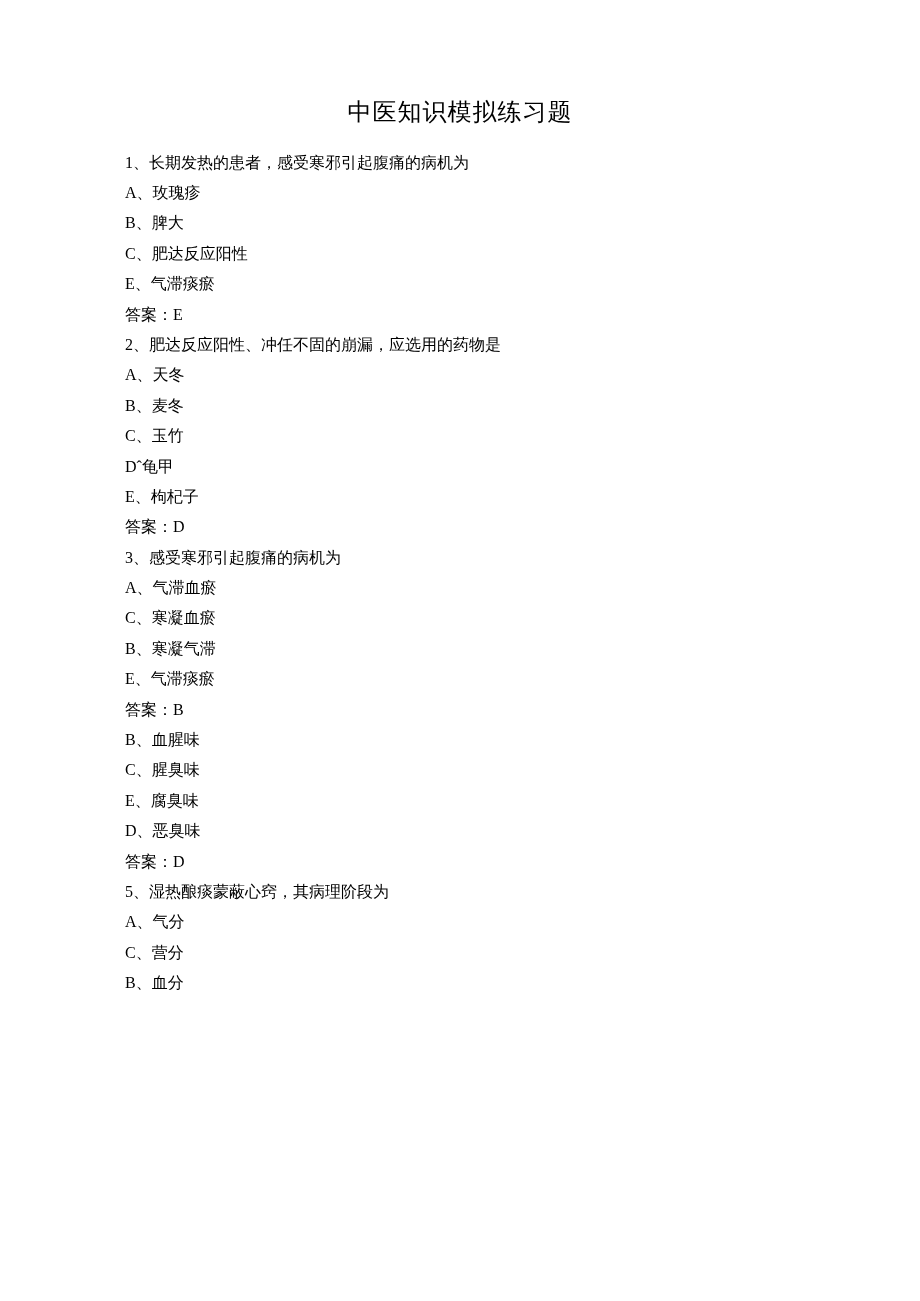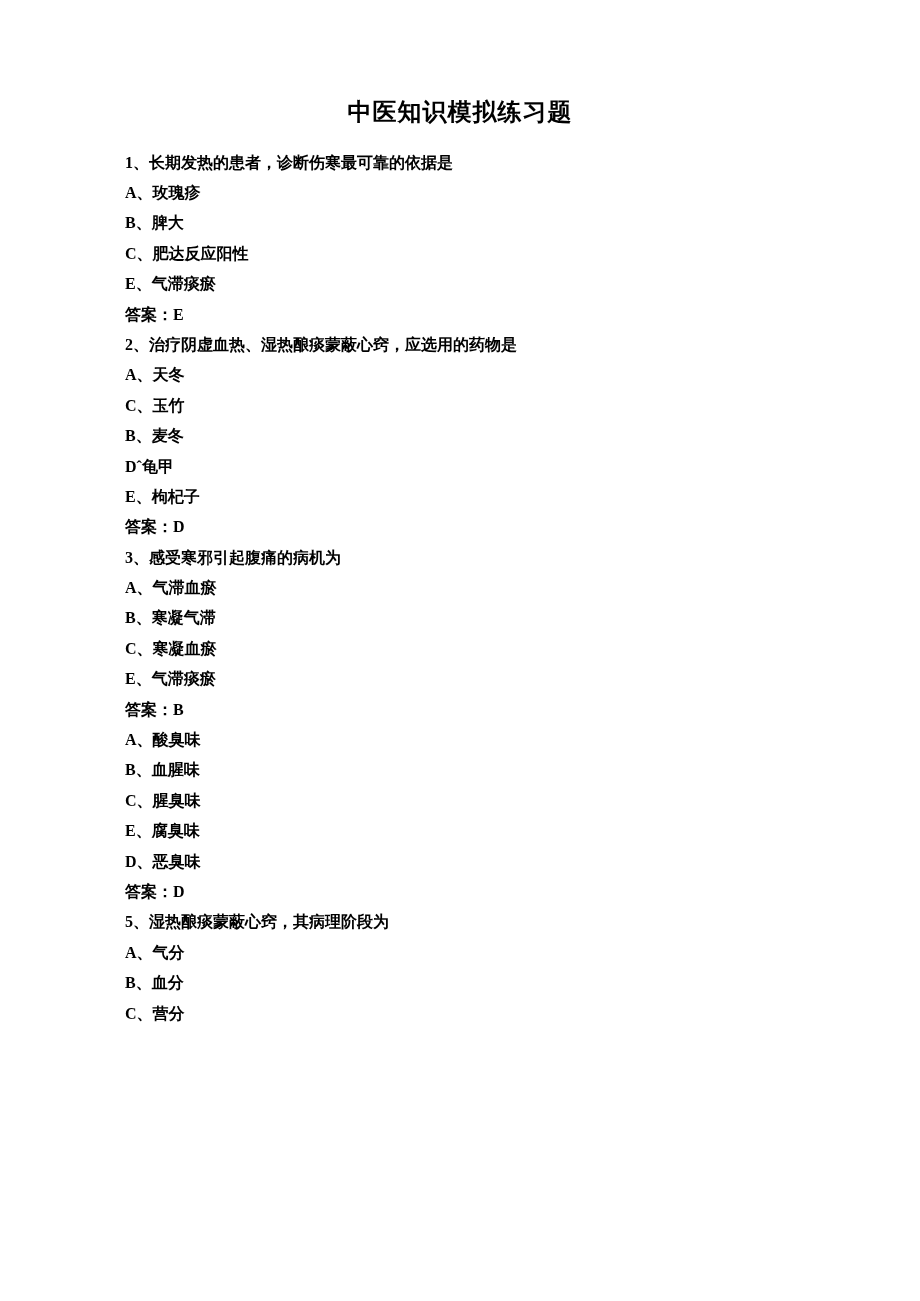"中医知识模拟练习题" .page { font-weight: bold -> none }
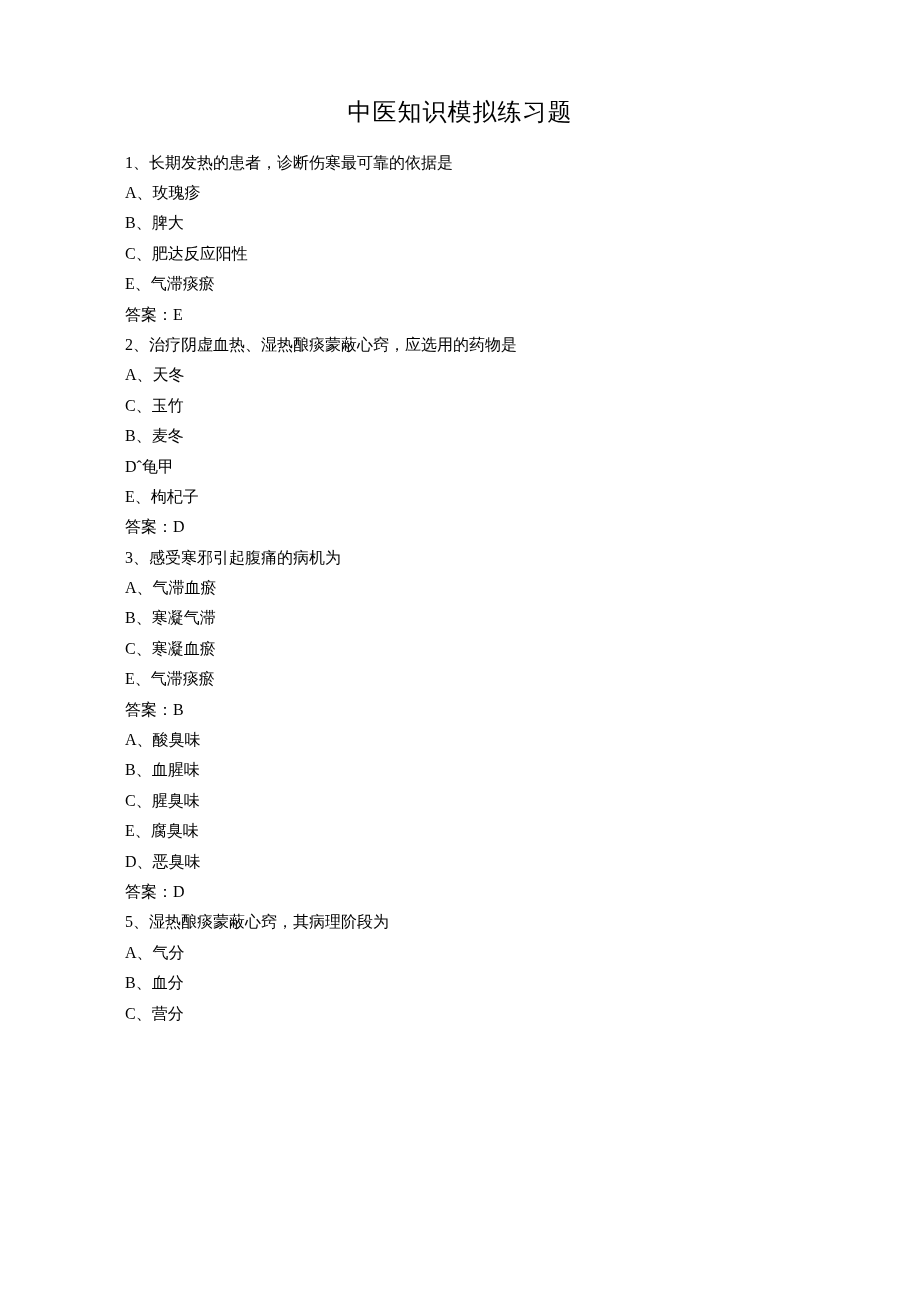"长期发热的患者，诊断伤寒最可靠的依据是" span { text: 诊断伤寒最可靠的依据是 -> 感受寒邪引起腹痛的病机为 }
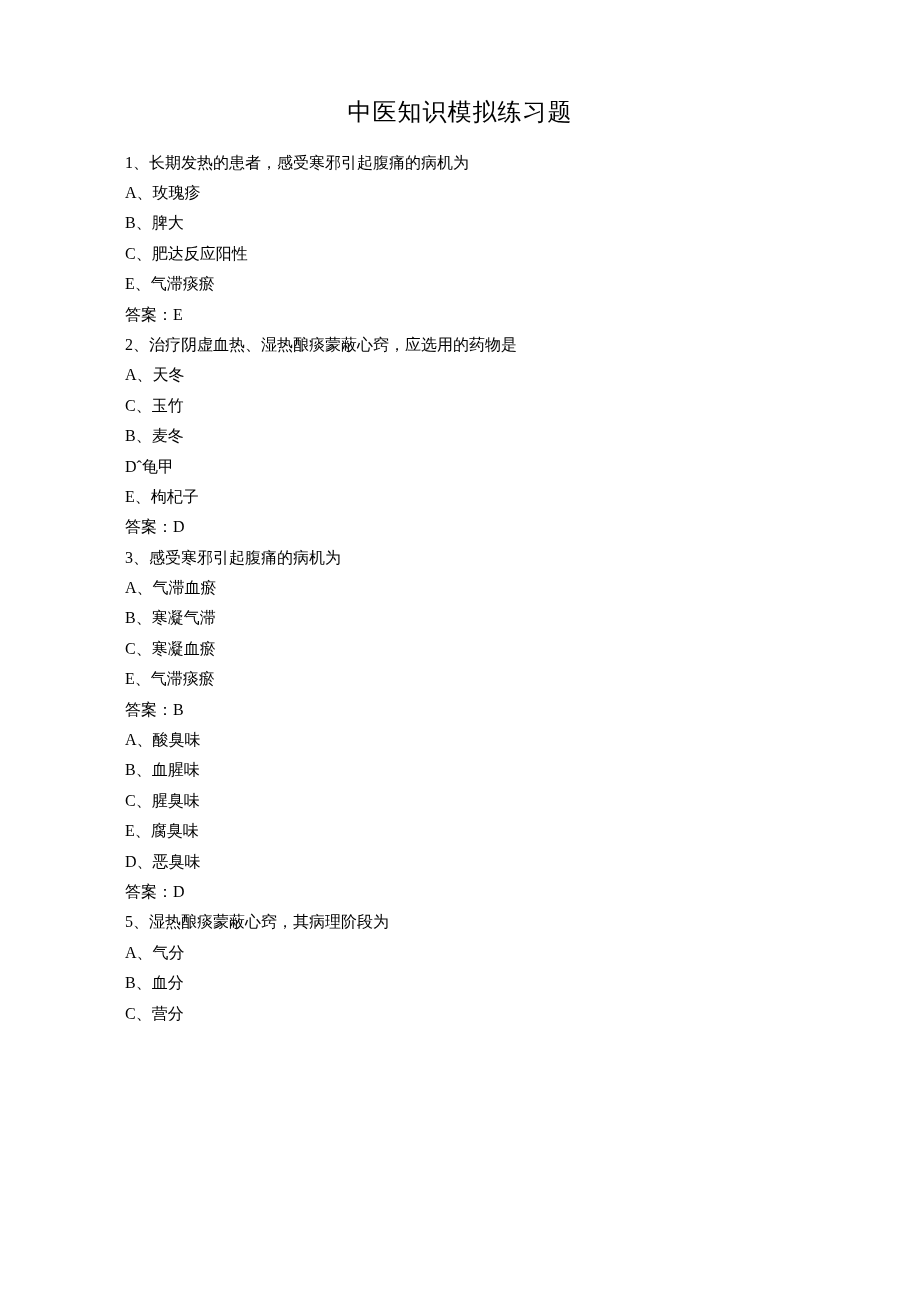"治疗阴虚血热、湿热酿痰蒙蔽心窍，应选用的药物是" span { text: 治疗阴虚血热、湿热酿痰蒙蔽心窍 -> 肥达反应阳性、冲任不固的崩漏 }
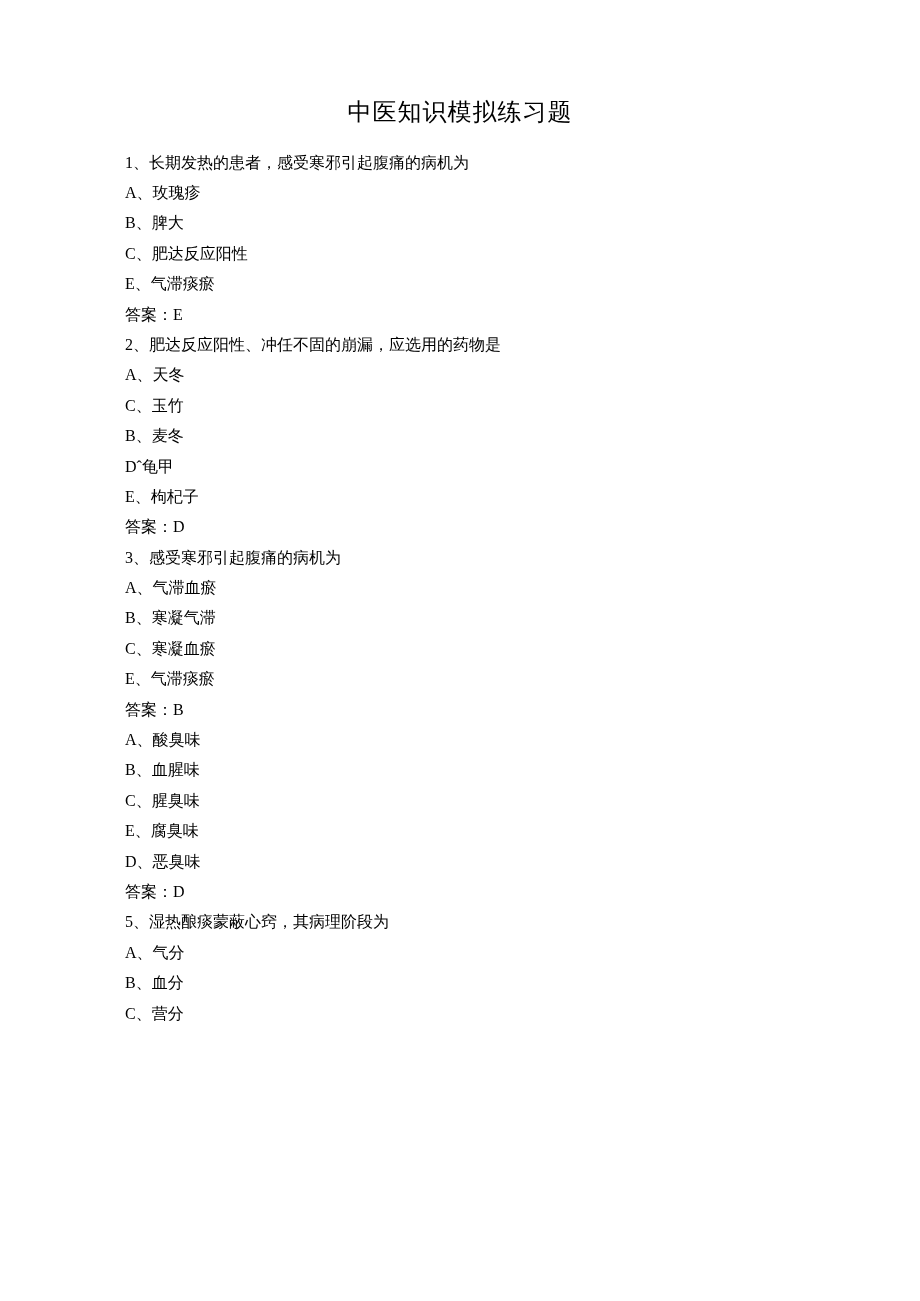"C、玉竹" div.line { order: before "B、麦冬" -> after "B、麦冬" }
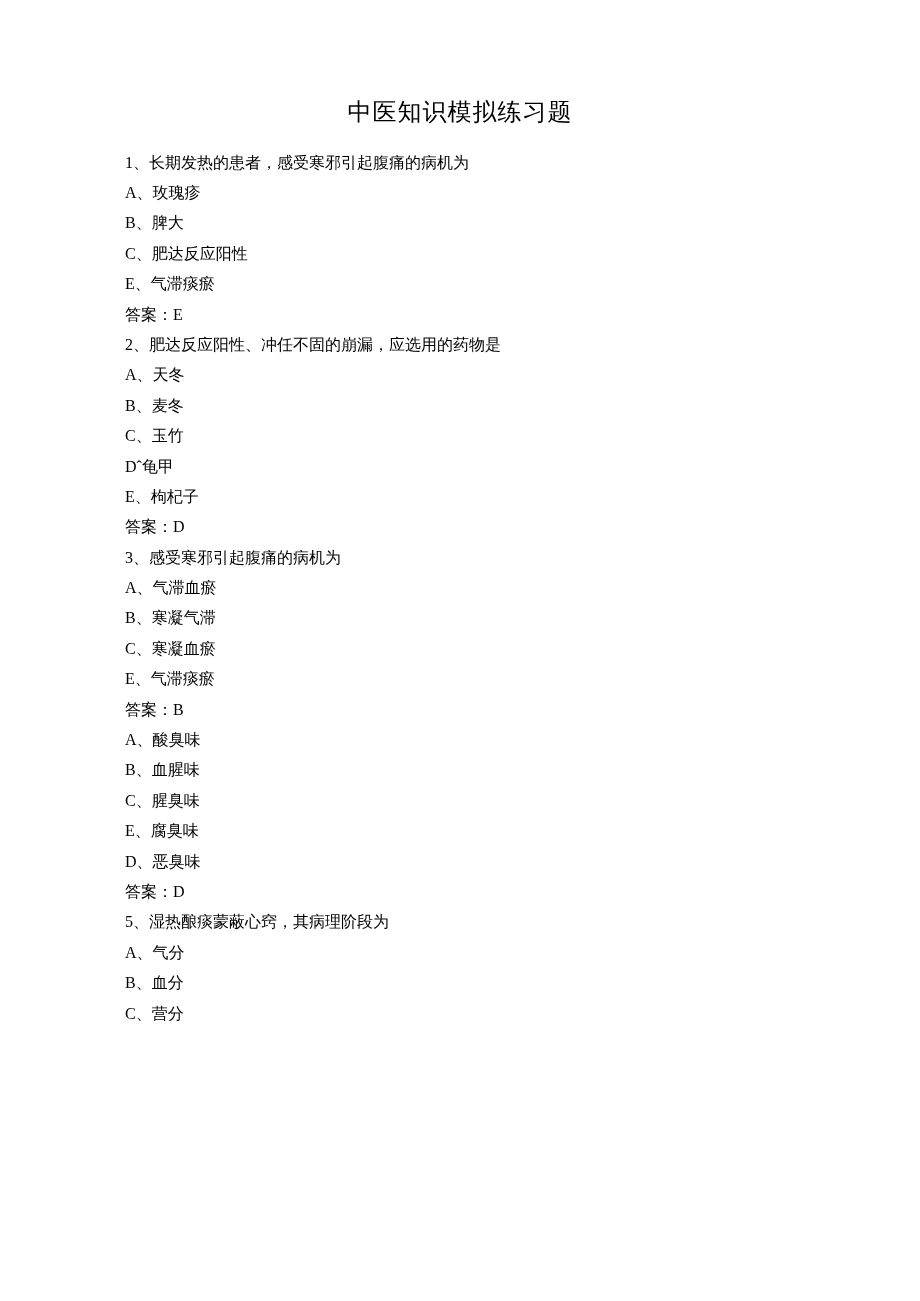"B、寒凝气滞" div.line { order: before "C、寒凝血瘀" -> after "C、寒凝血瘀" }
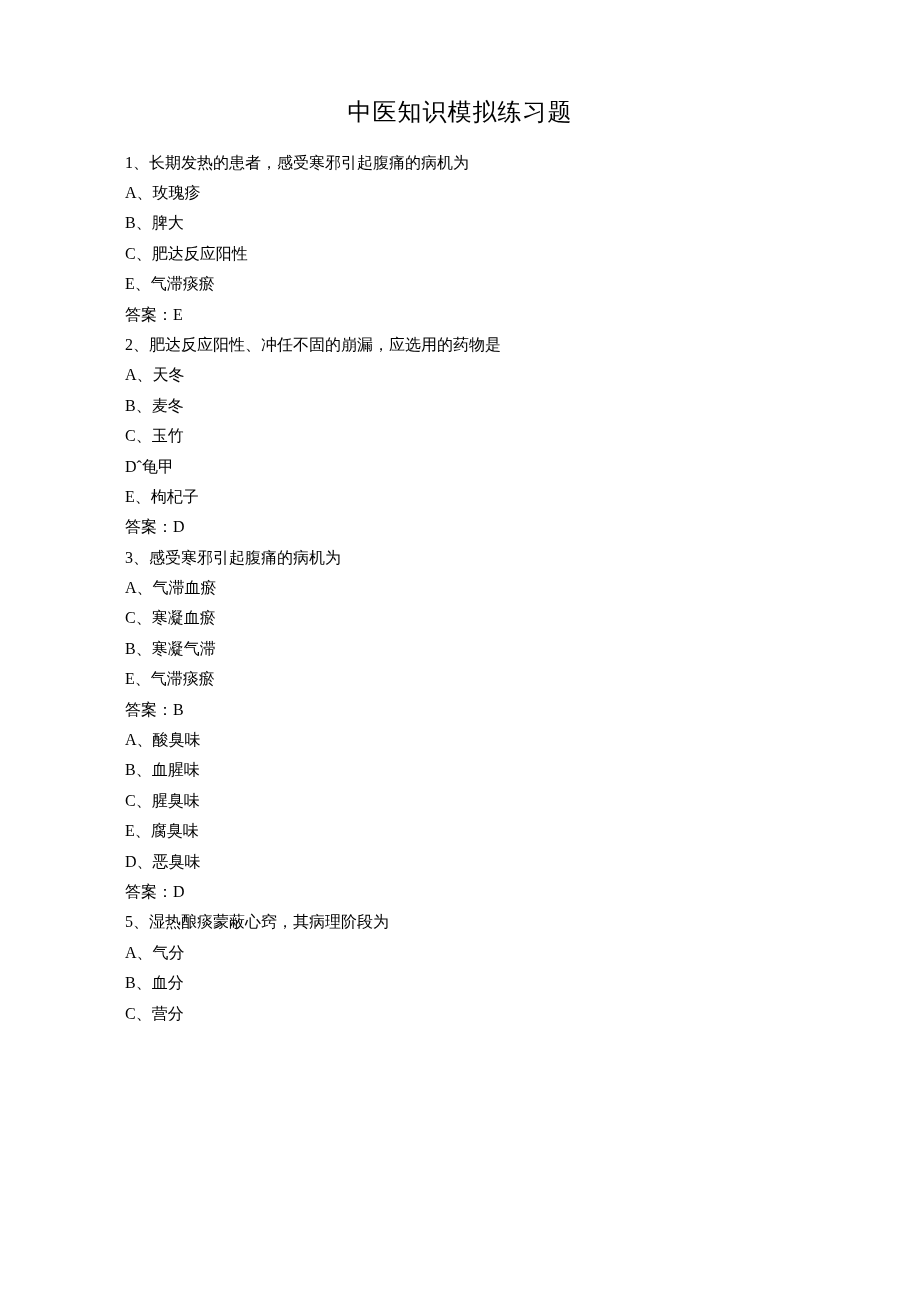"A、酸臭味" div.line { html: <div><span>A</span><span>、</span><span>酸臭味</span></div> -> none }
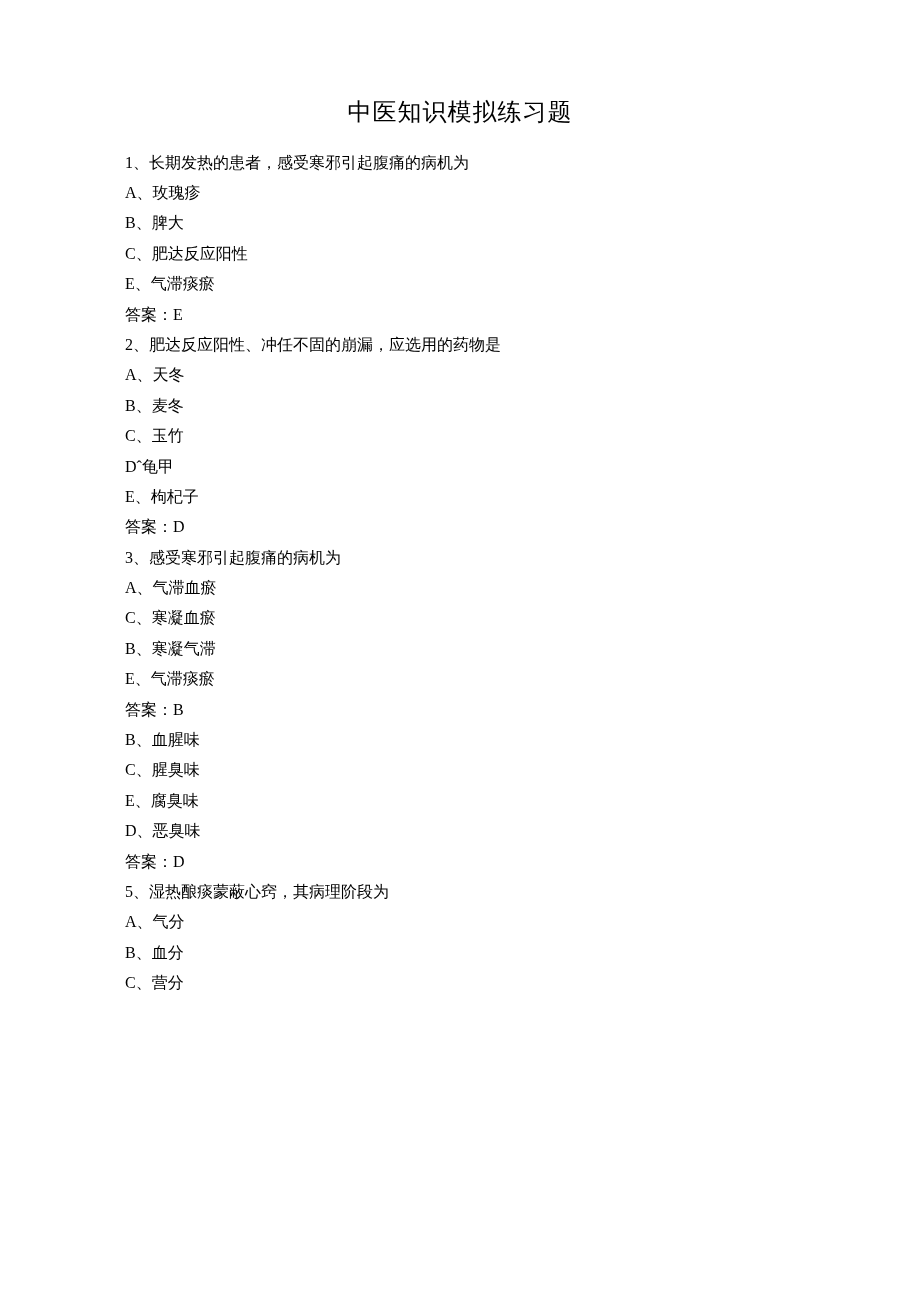"B、血分" div.line { order: before "C、营分" -> after "C、营分" }
